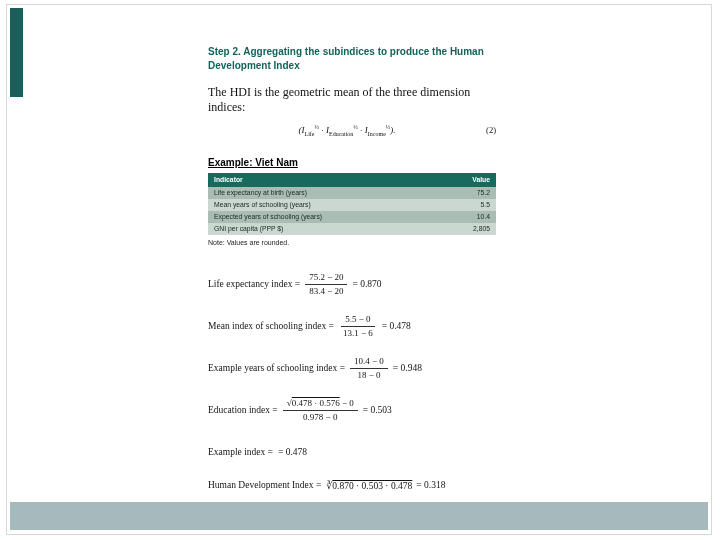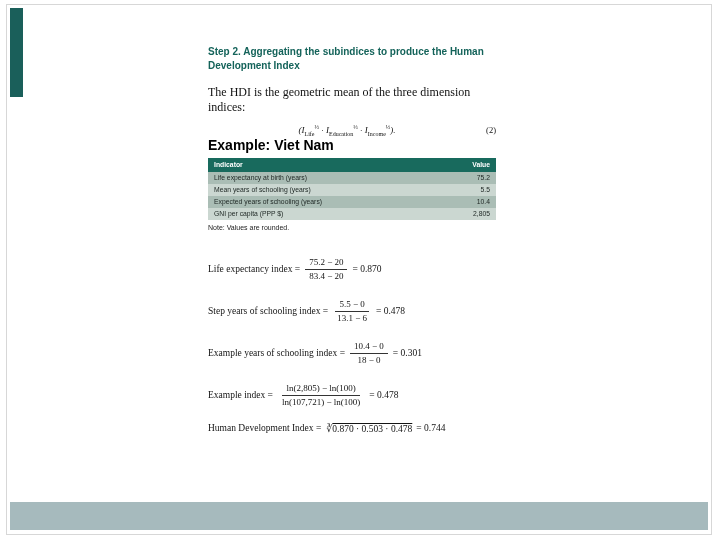"Example: Viet Nam" .example { font-size: 14px -> 10px; margin-top: 0 -> 20px; text-decoration: none -> underline }
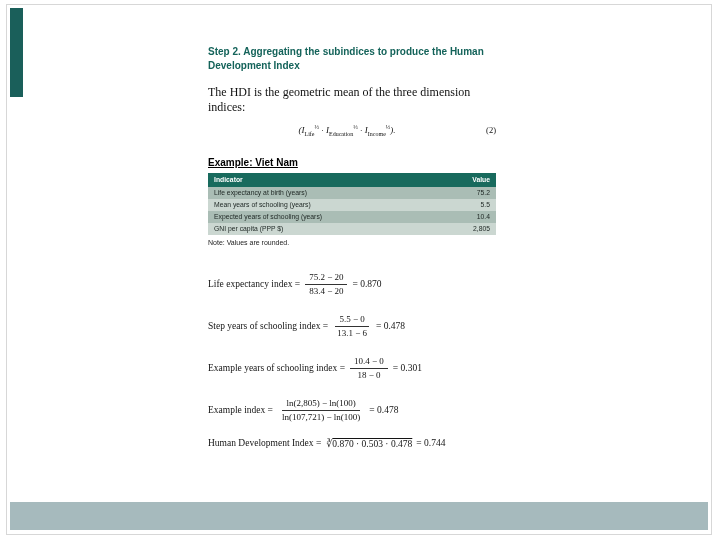"Step years of schooling index" span.clabel { text: Step years -> Mean index }
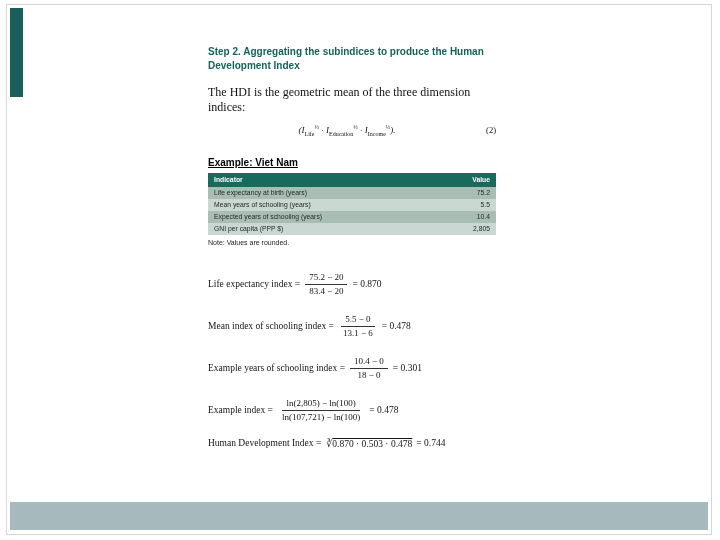"= 0.301" span.cresult { text: 0.301 -> 0.948 }
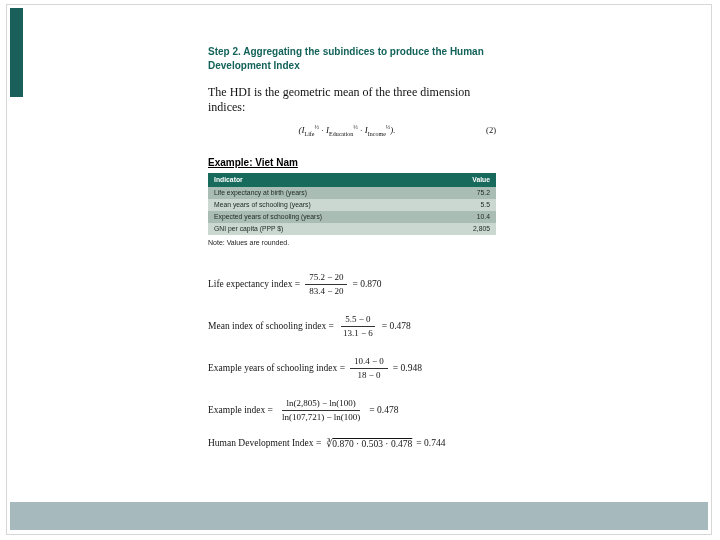"Education index =" div.calc { html: none -> <div> <span>Education index =</span> <span> <span><span>√</span><span>0.478 · 0.576</span><span> − 0</span></span> <span>0.978 − 0</span> </span> <span>= 0.503</span> </div> }
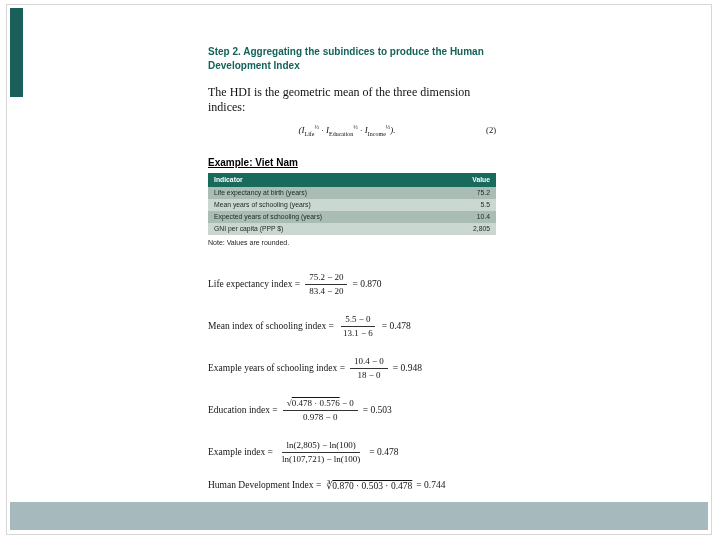"ln(2,805) − ln(100)" span.frac { html: <span> <span>ln(2,805) − ln(100)</span> <span>ln(107,721) − ln(100)</span> </span> -> none }
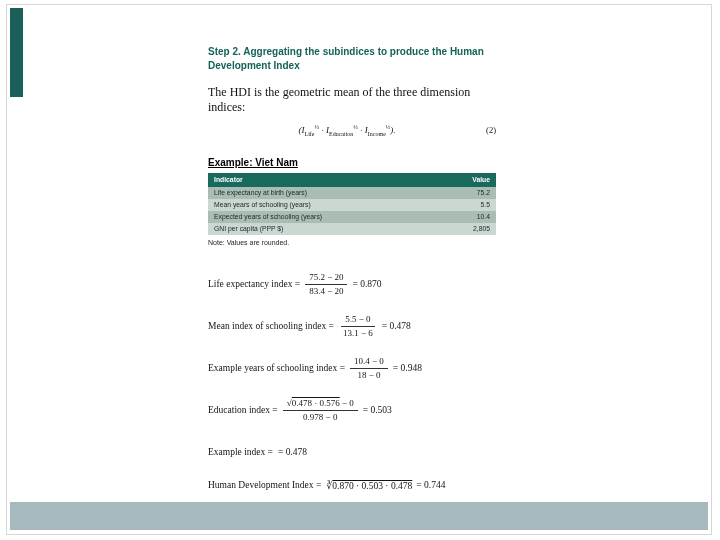"= 0.744" span.cresult { text: 0.744 -> 0.318 }
